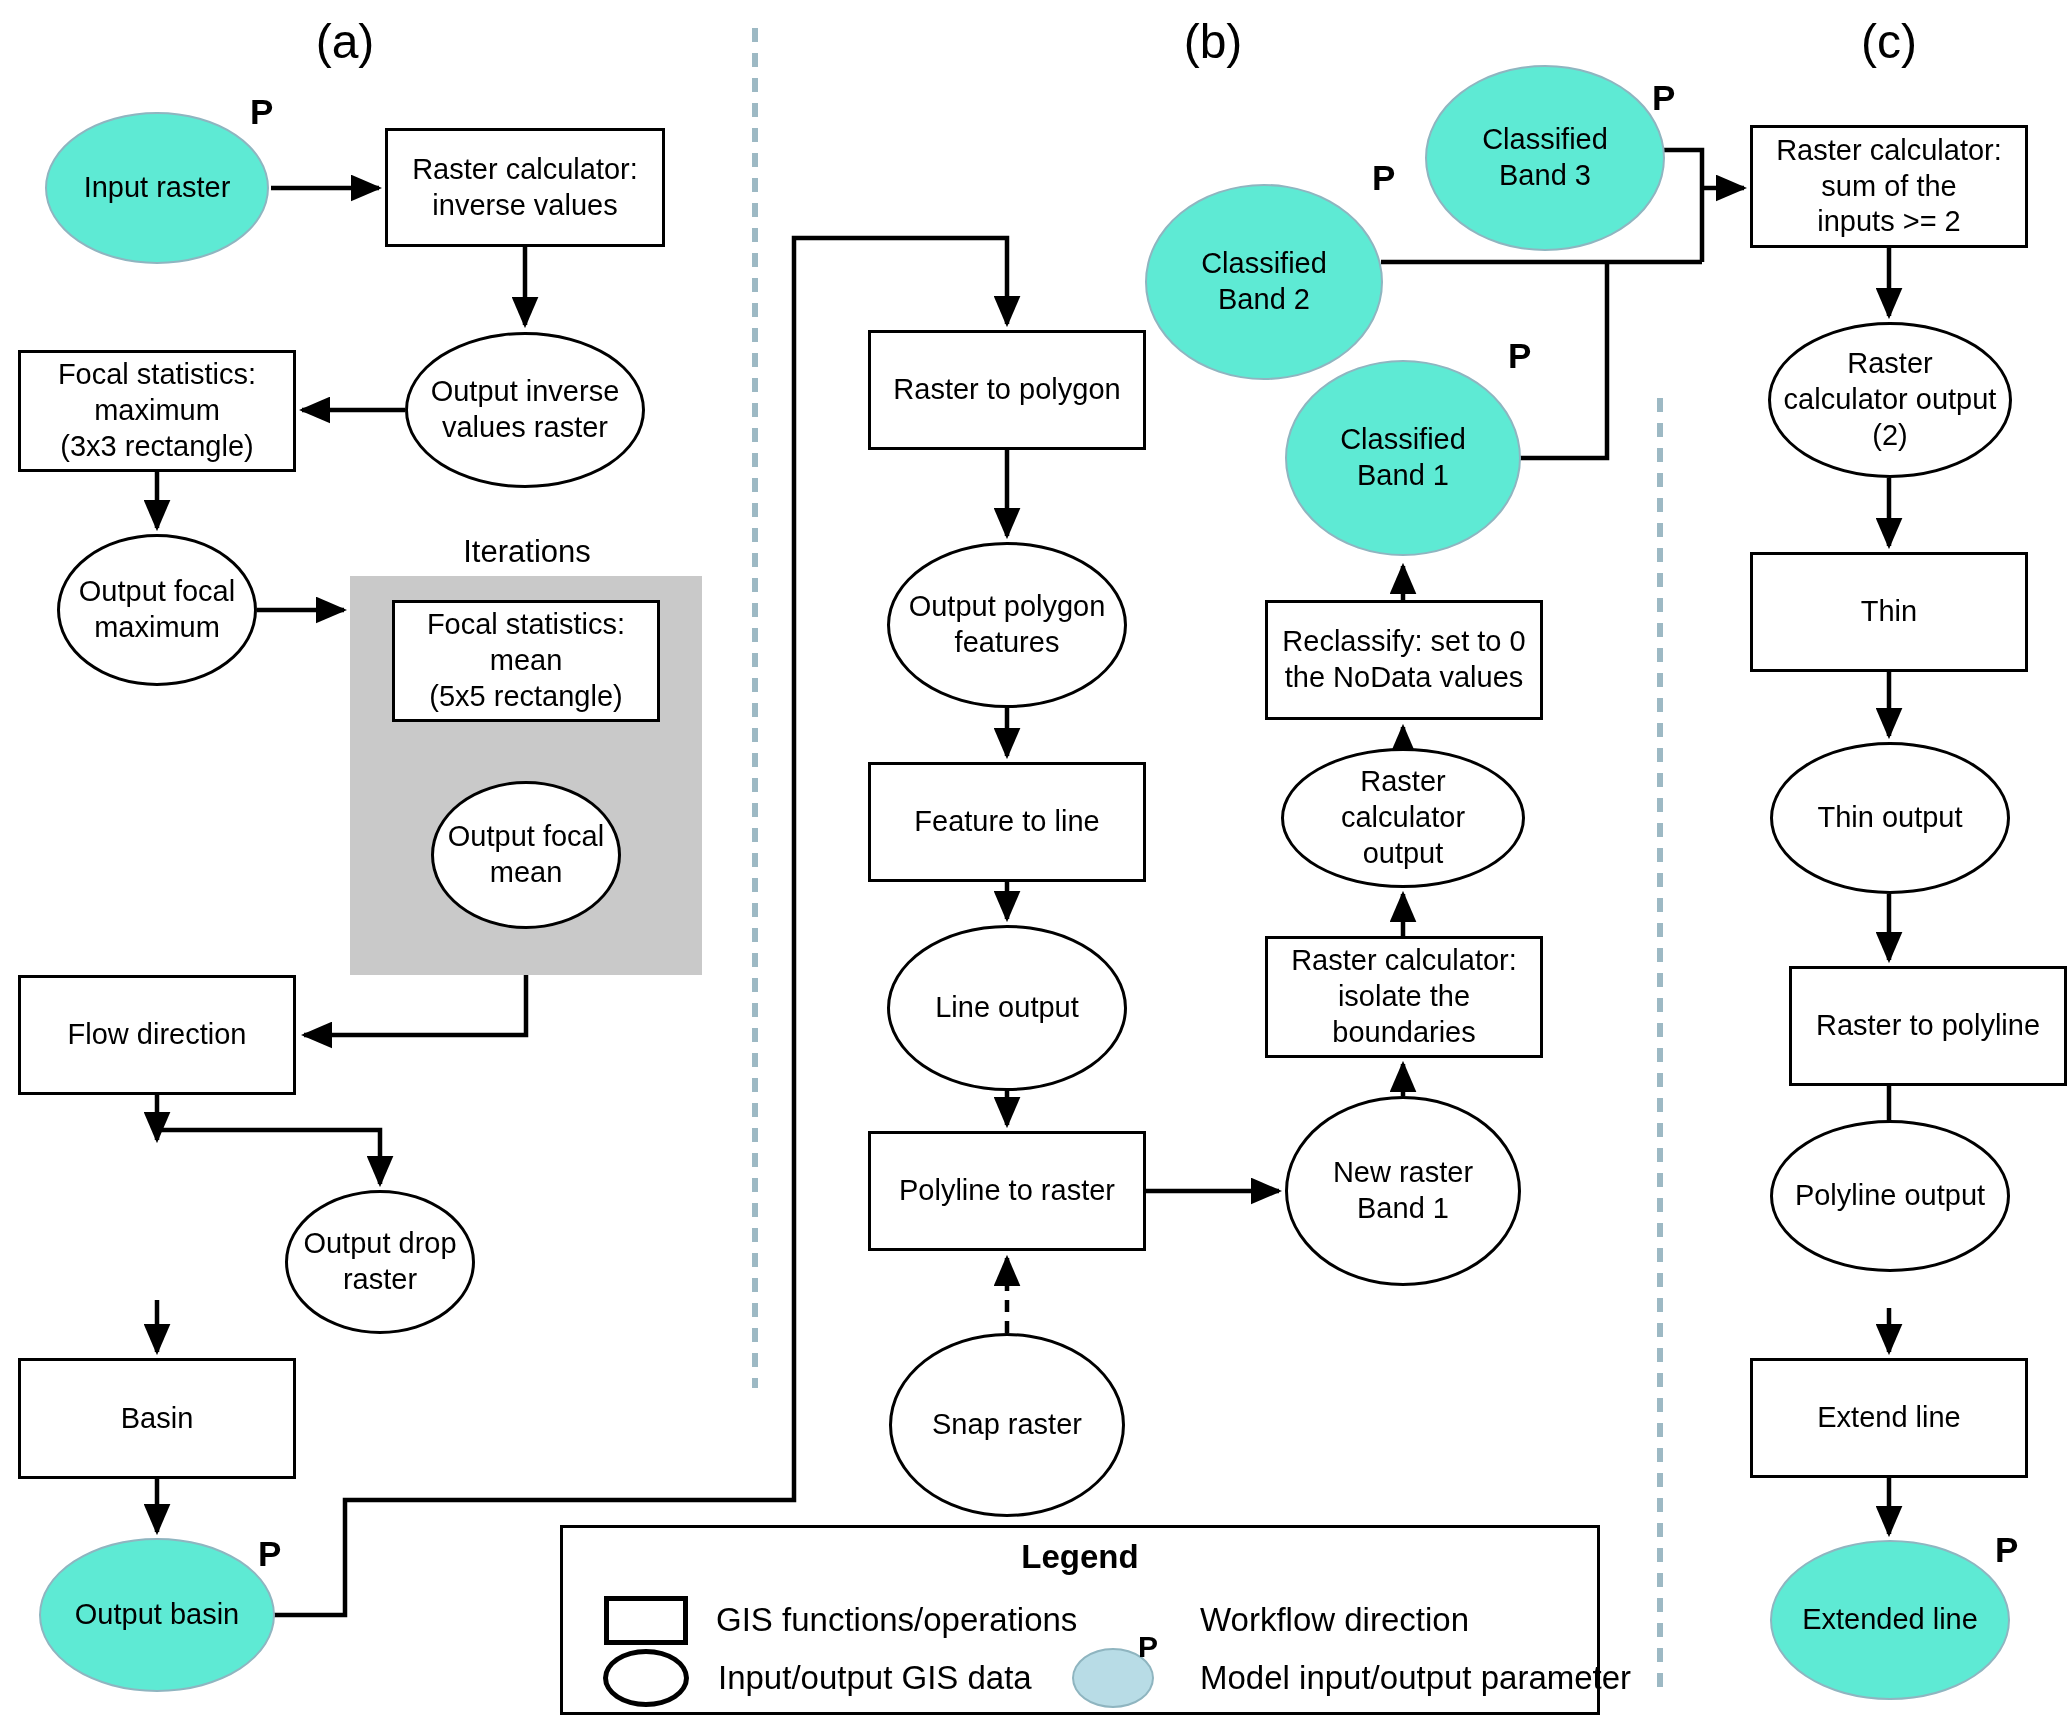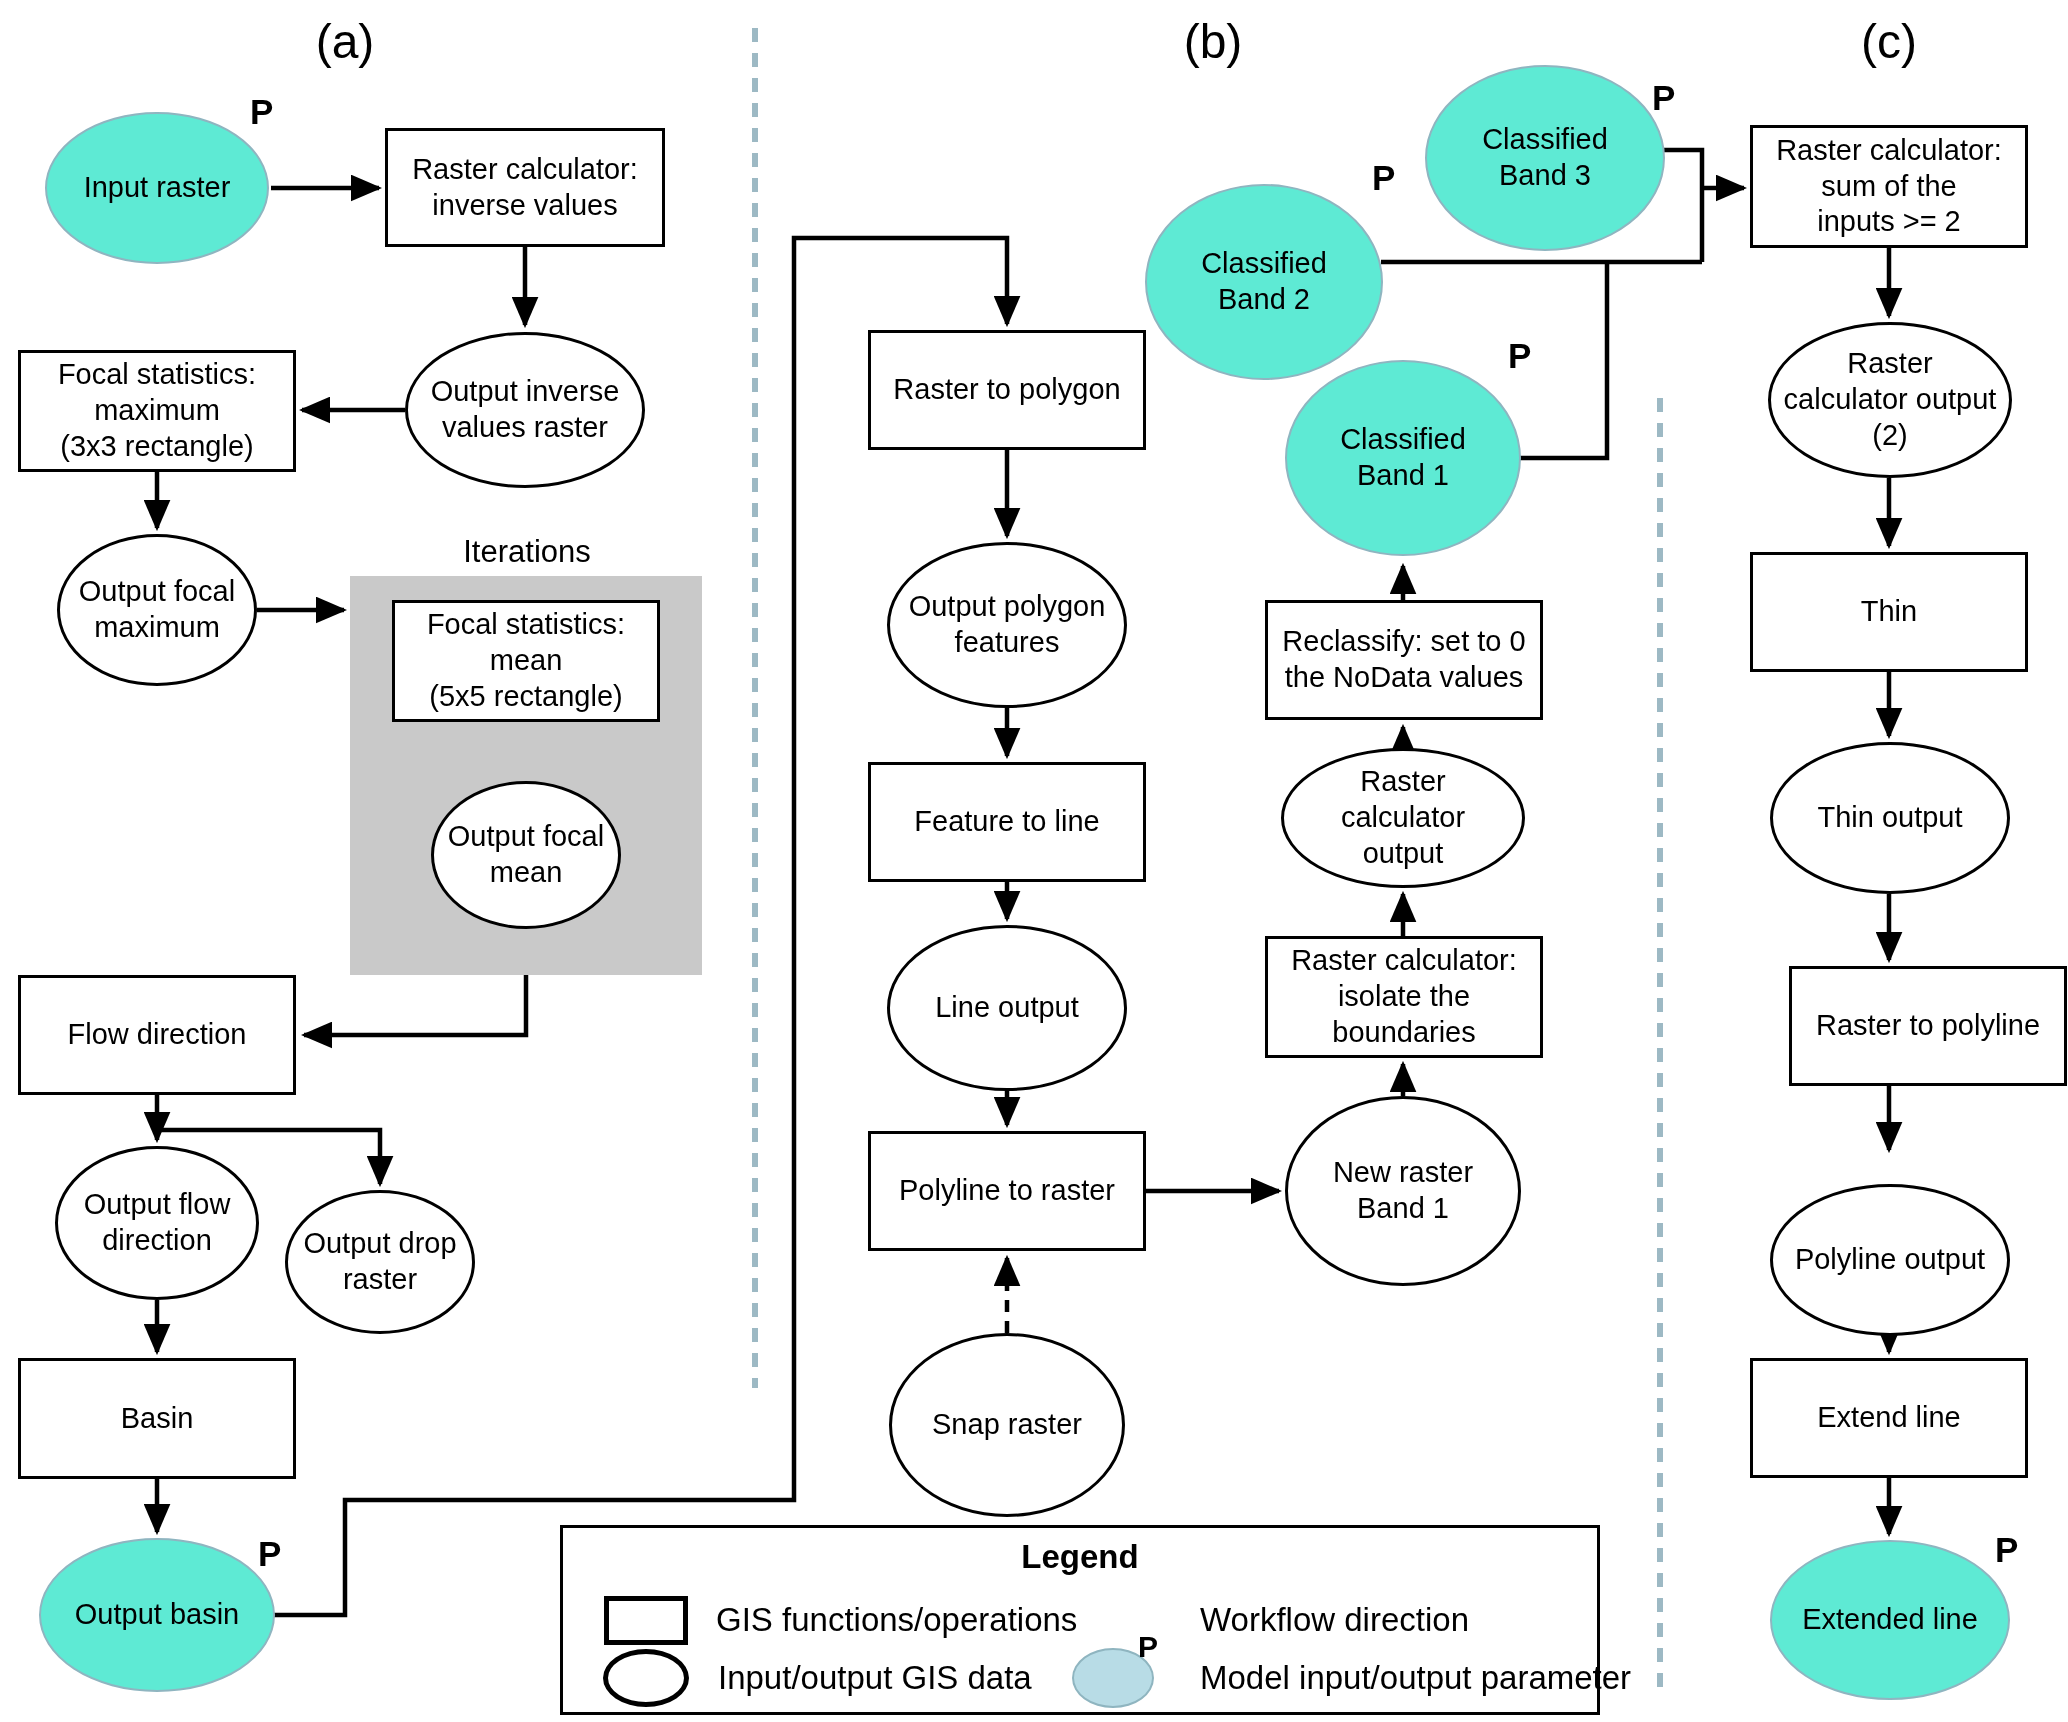"Output flow" div.node { html: <div>Output flow direction</div> -> none }
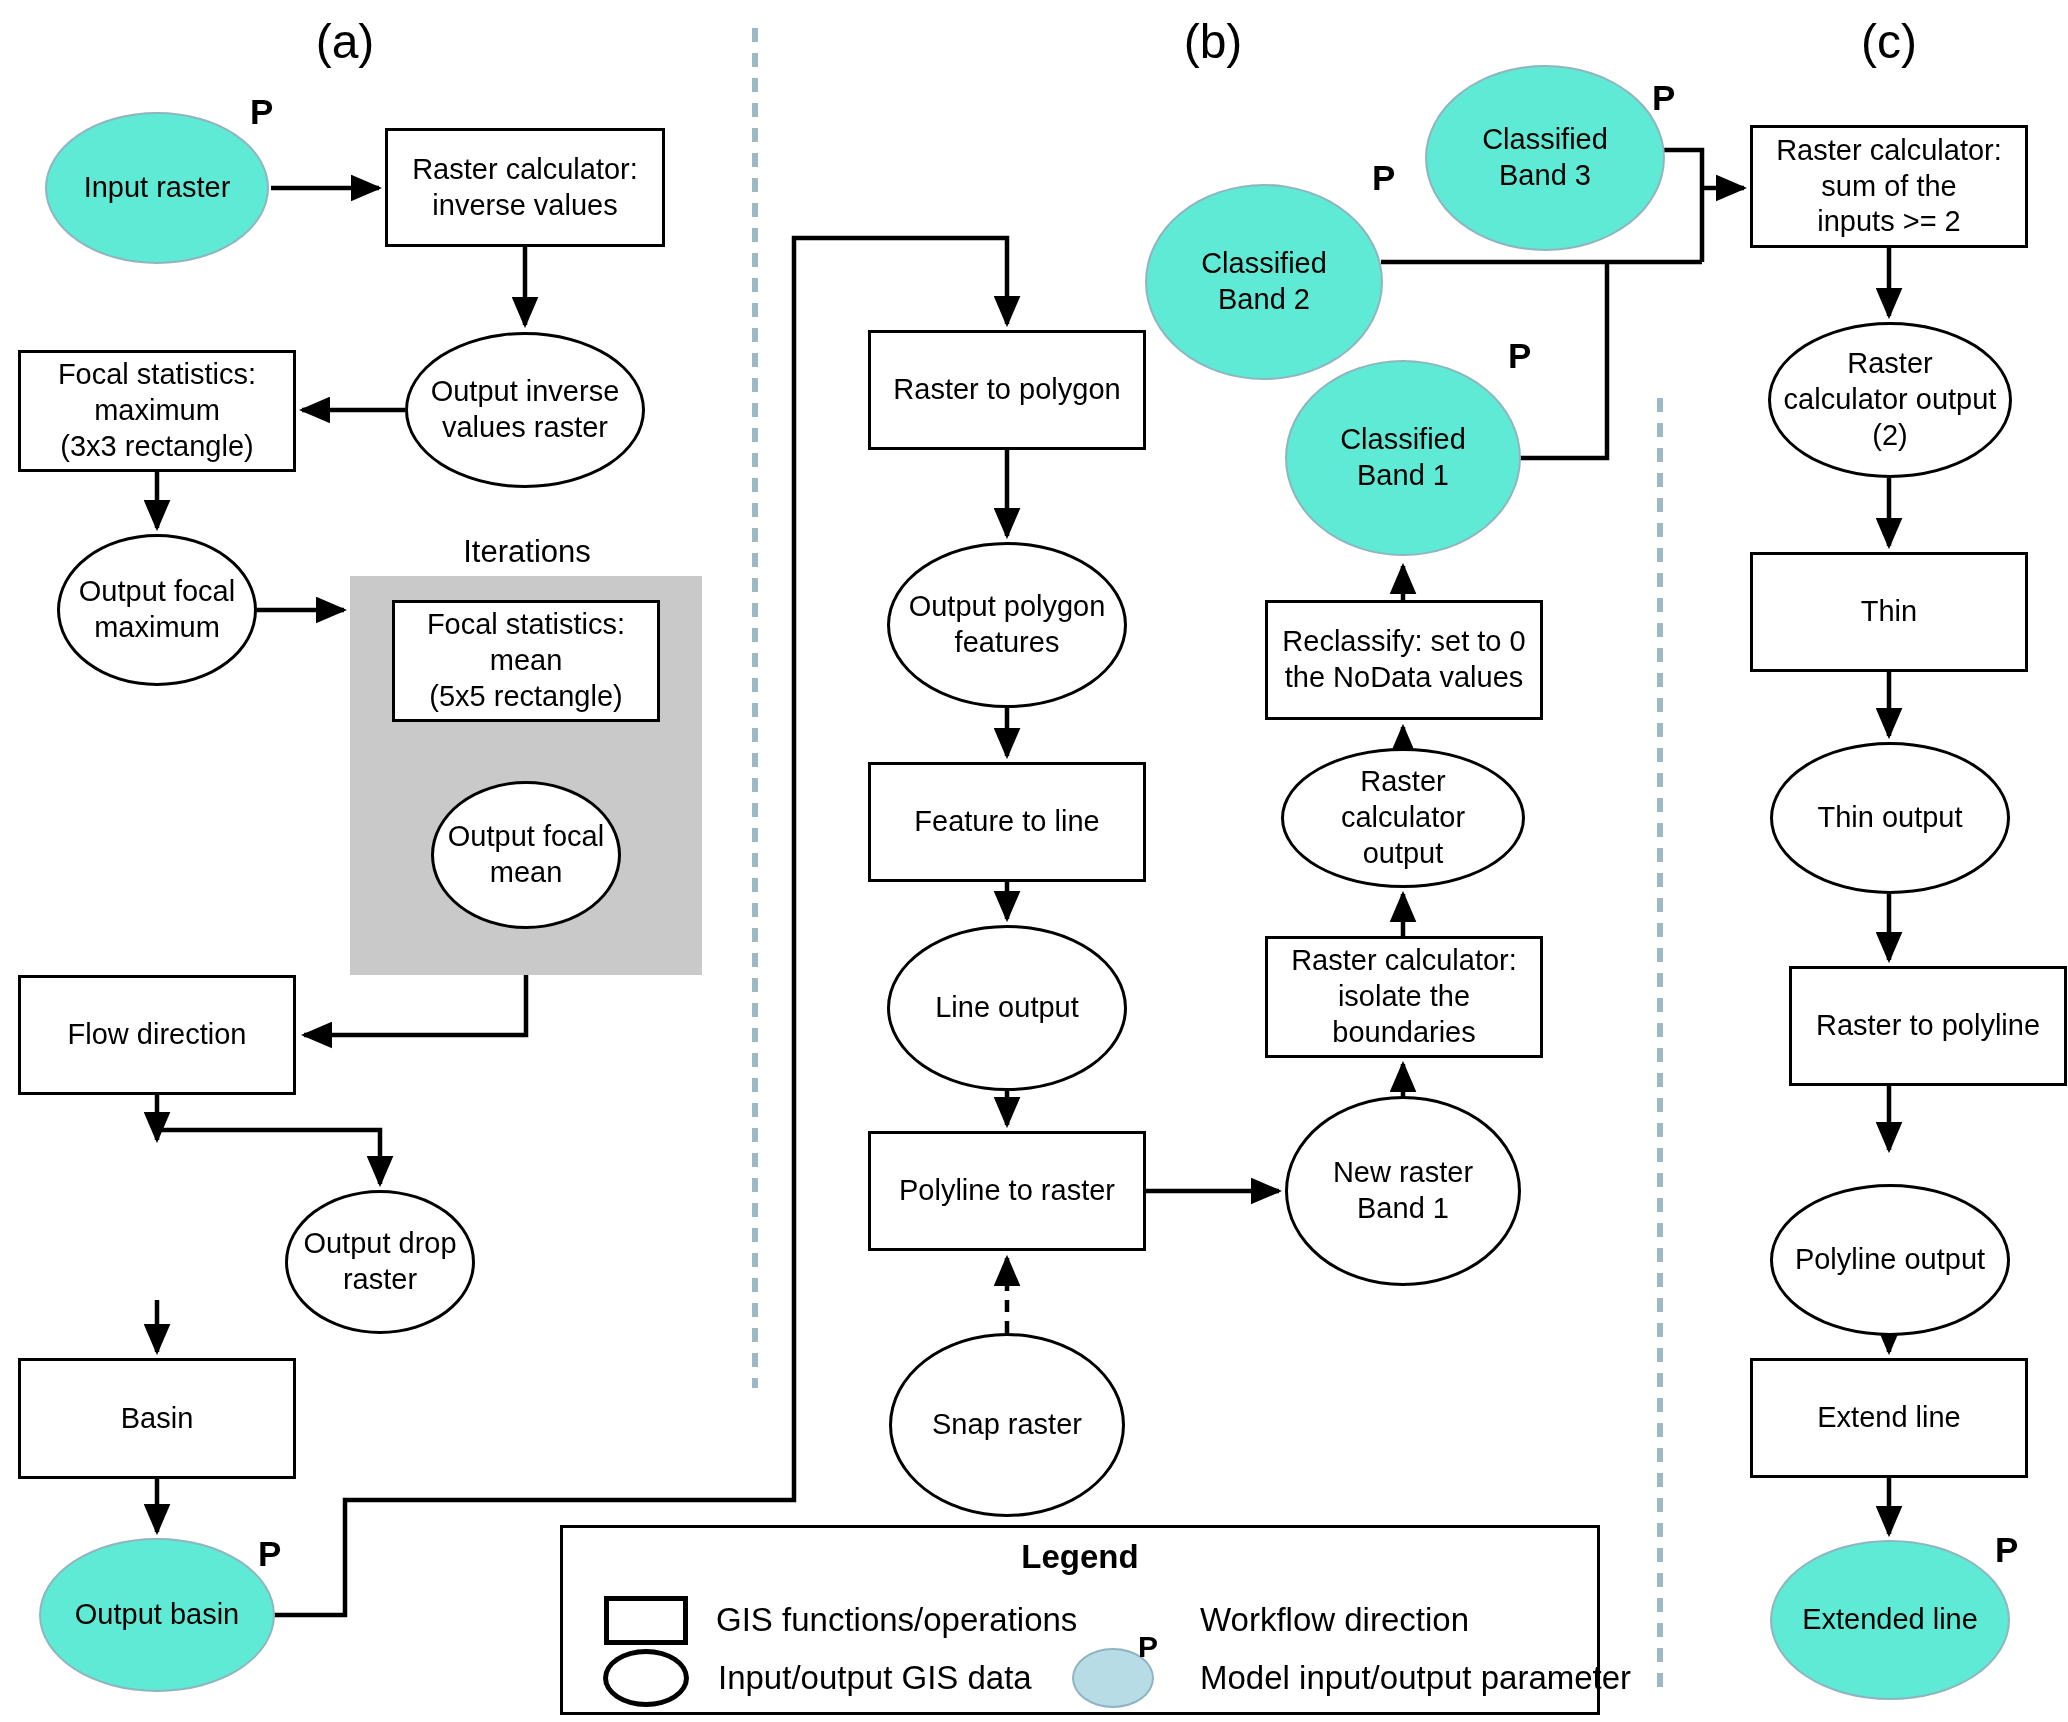"Polyline output" div.node { top: 1184px -> 1120px }
